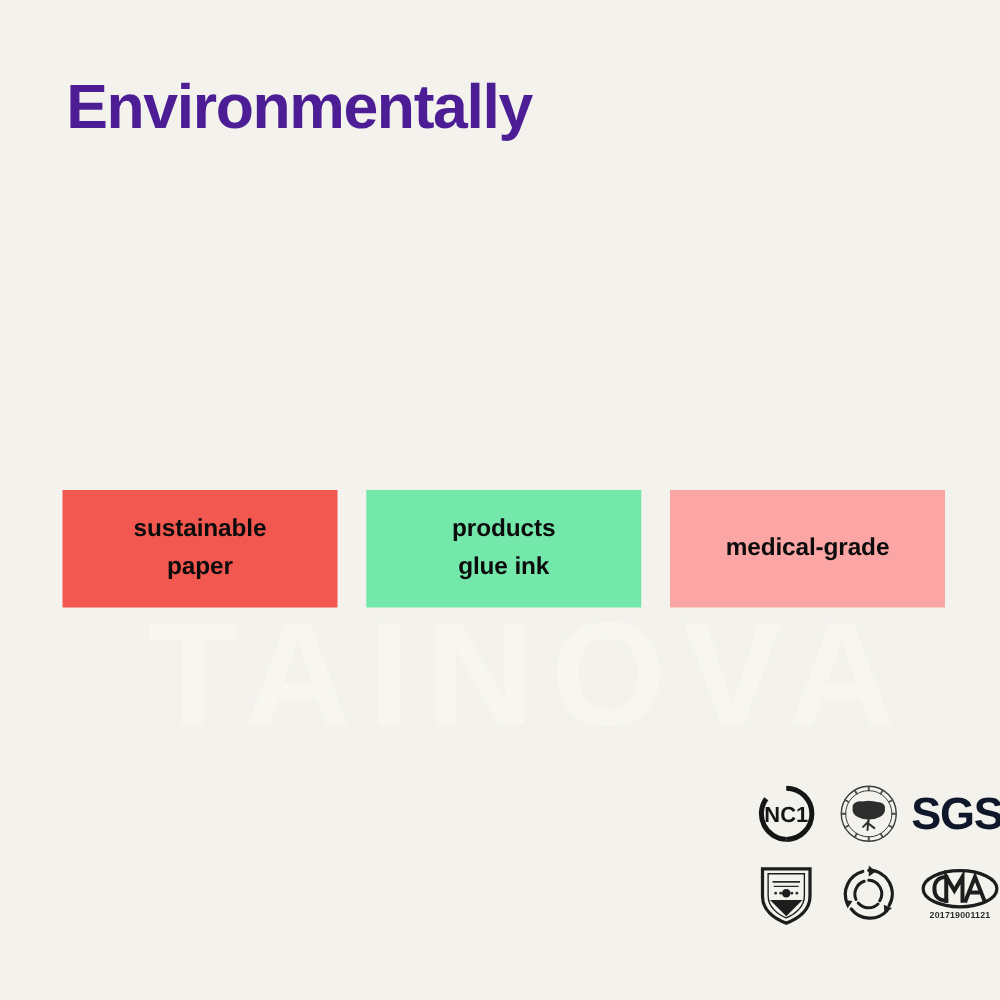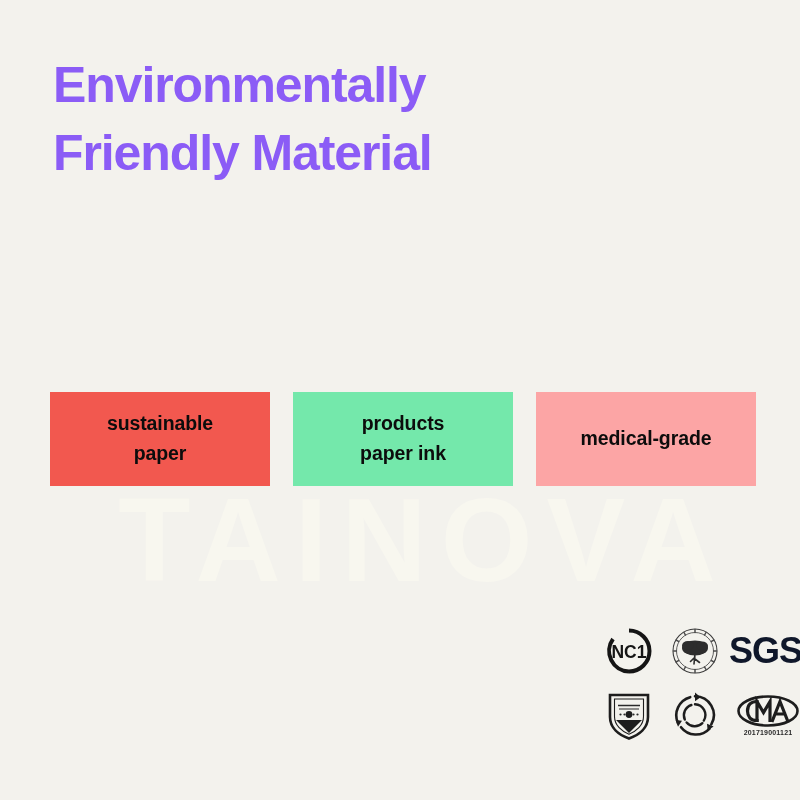"Environmentally" .headline { color: #8b5cf6 -> #4c1d95 }
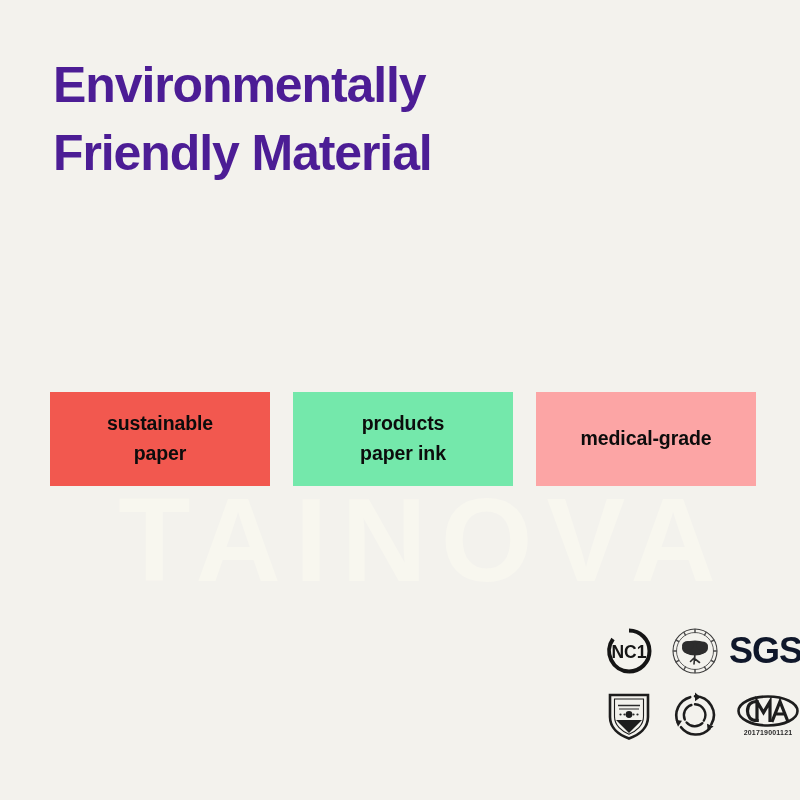"Friendly Material" span.line { html: <span>Friendly Material</span> -> none }
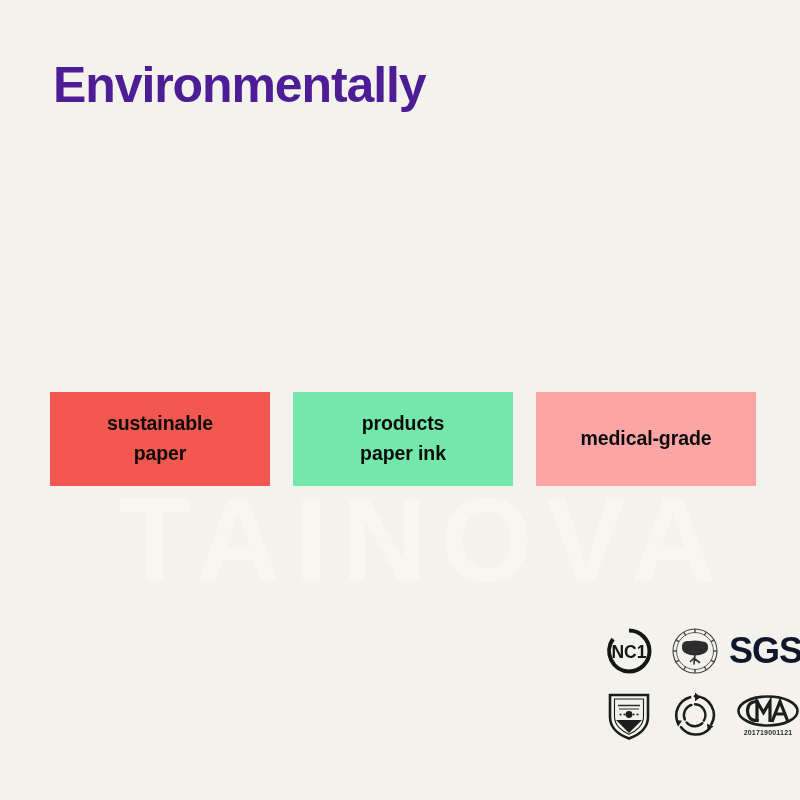"paper ink" span.chip-line { text: paper -> glue }
